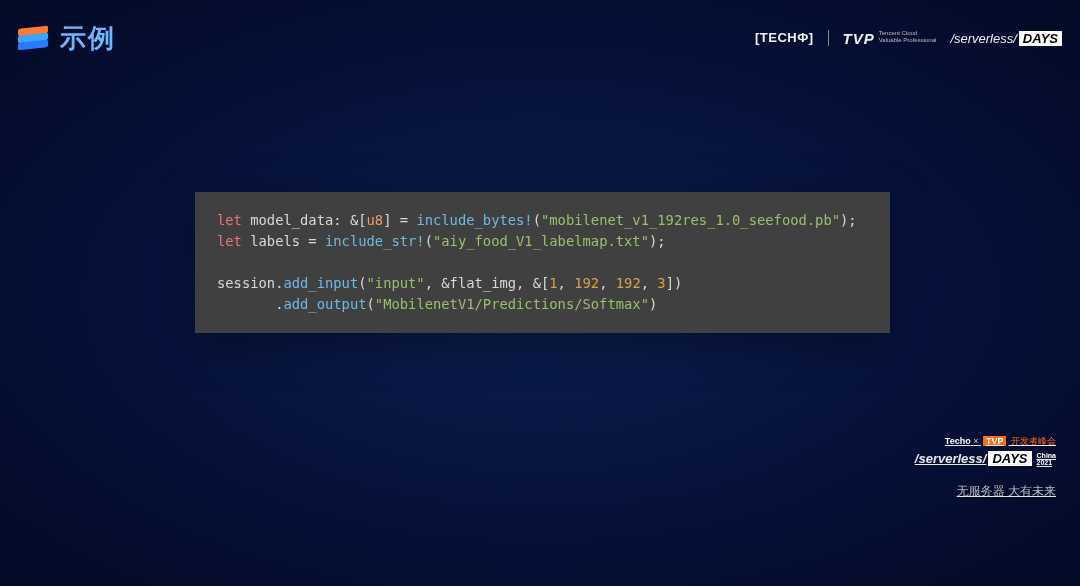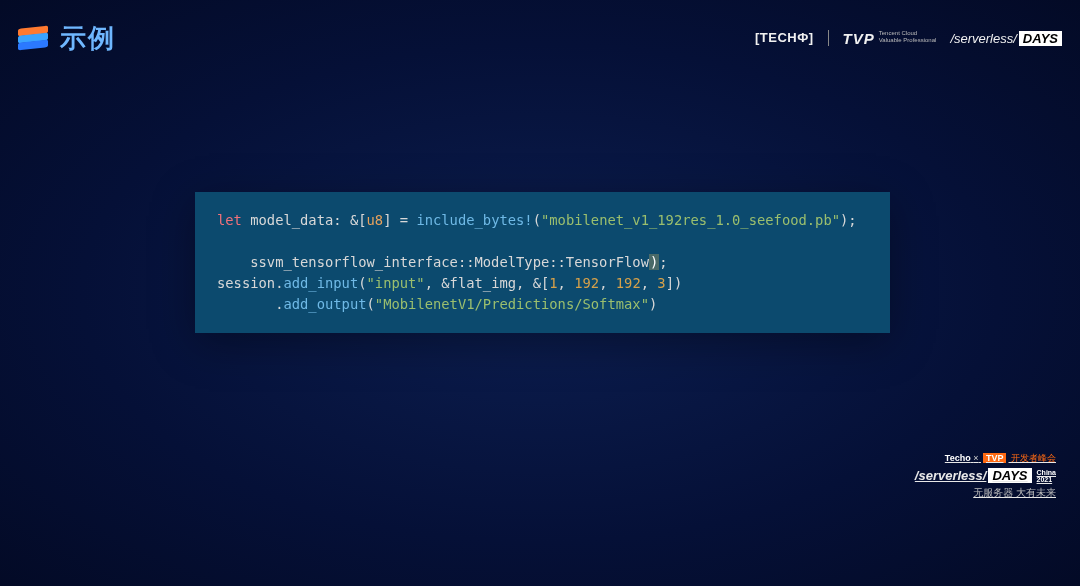"let model_data: &[u8] =" .code-block { background: #0c4a6e -> #404040 }
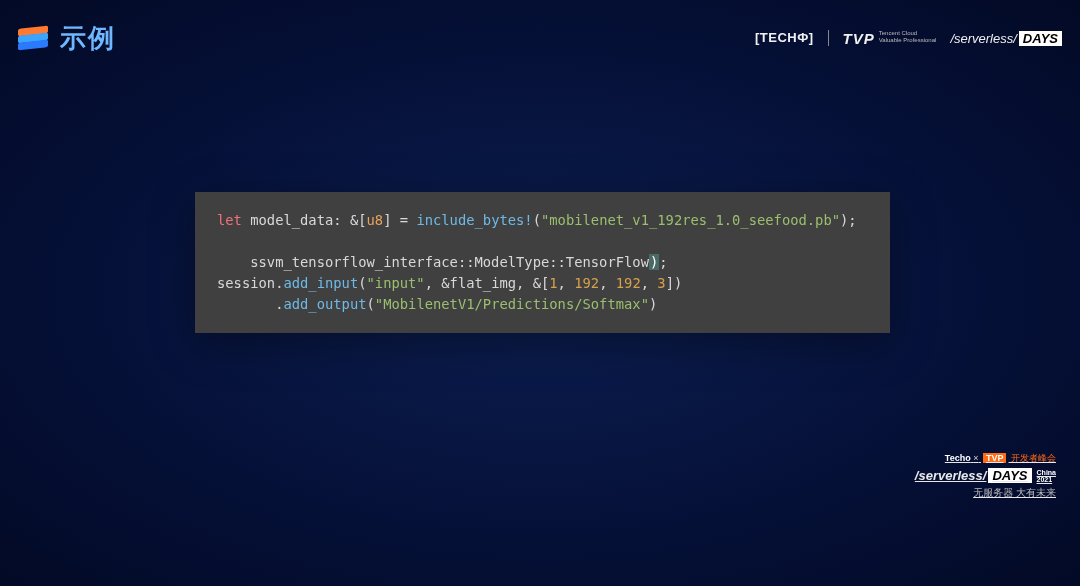"let labels =" div.code-line { html: none -> <div><span>let</span><span> labels = </span><span>include_str!</span><span>(</span><span>"aiy_food_V1_labelmap.txt"</span><span>);</span></div> }
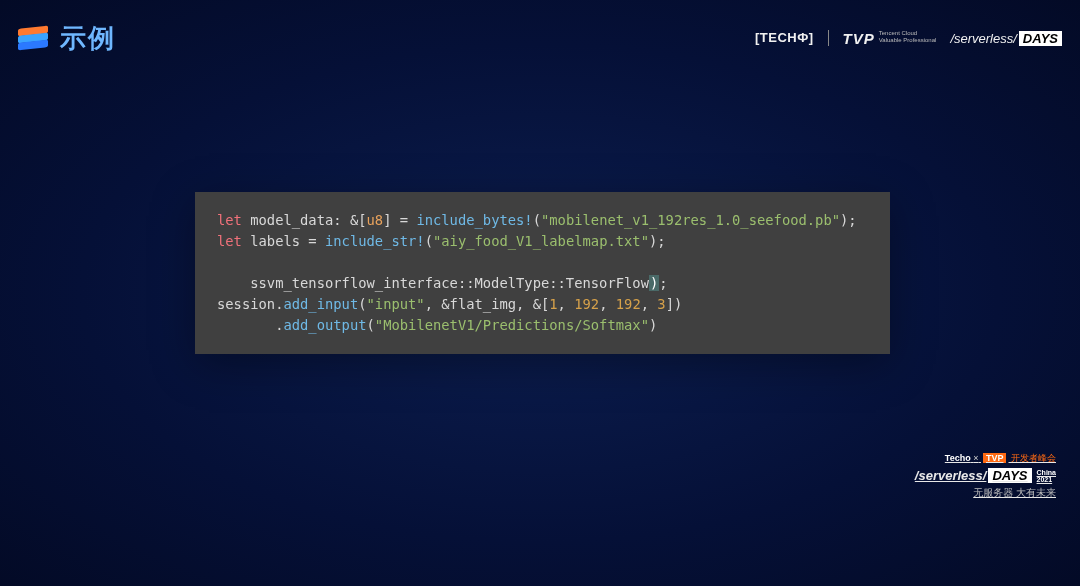"ssvm_tensorflow_interface::ModelType::Te" div.code-line { html: <div><span> ssvm_tensorflow_interface::ModelType::TensorFlow</span><span>)</span><span>;</span></div> -> none }
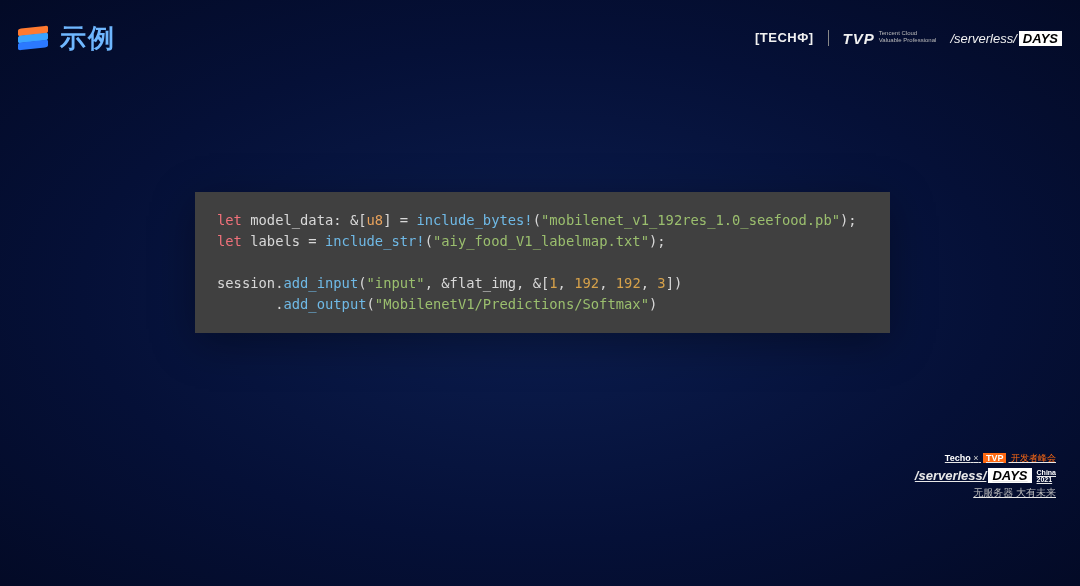"无服务器 大有未来" .footer-bot { font-size: 10px -> 12px; margin-top: 3px -> 17px }
